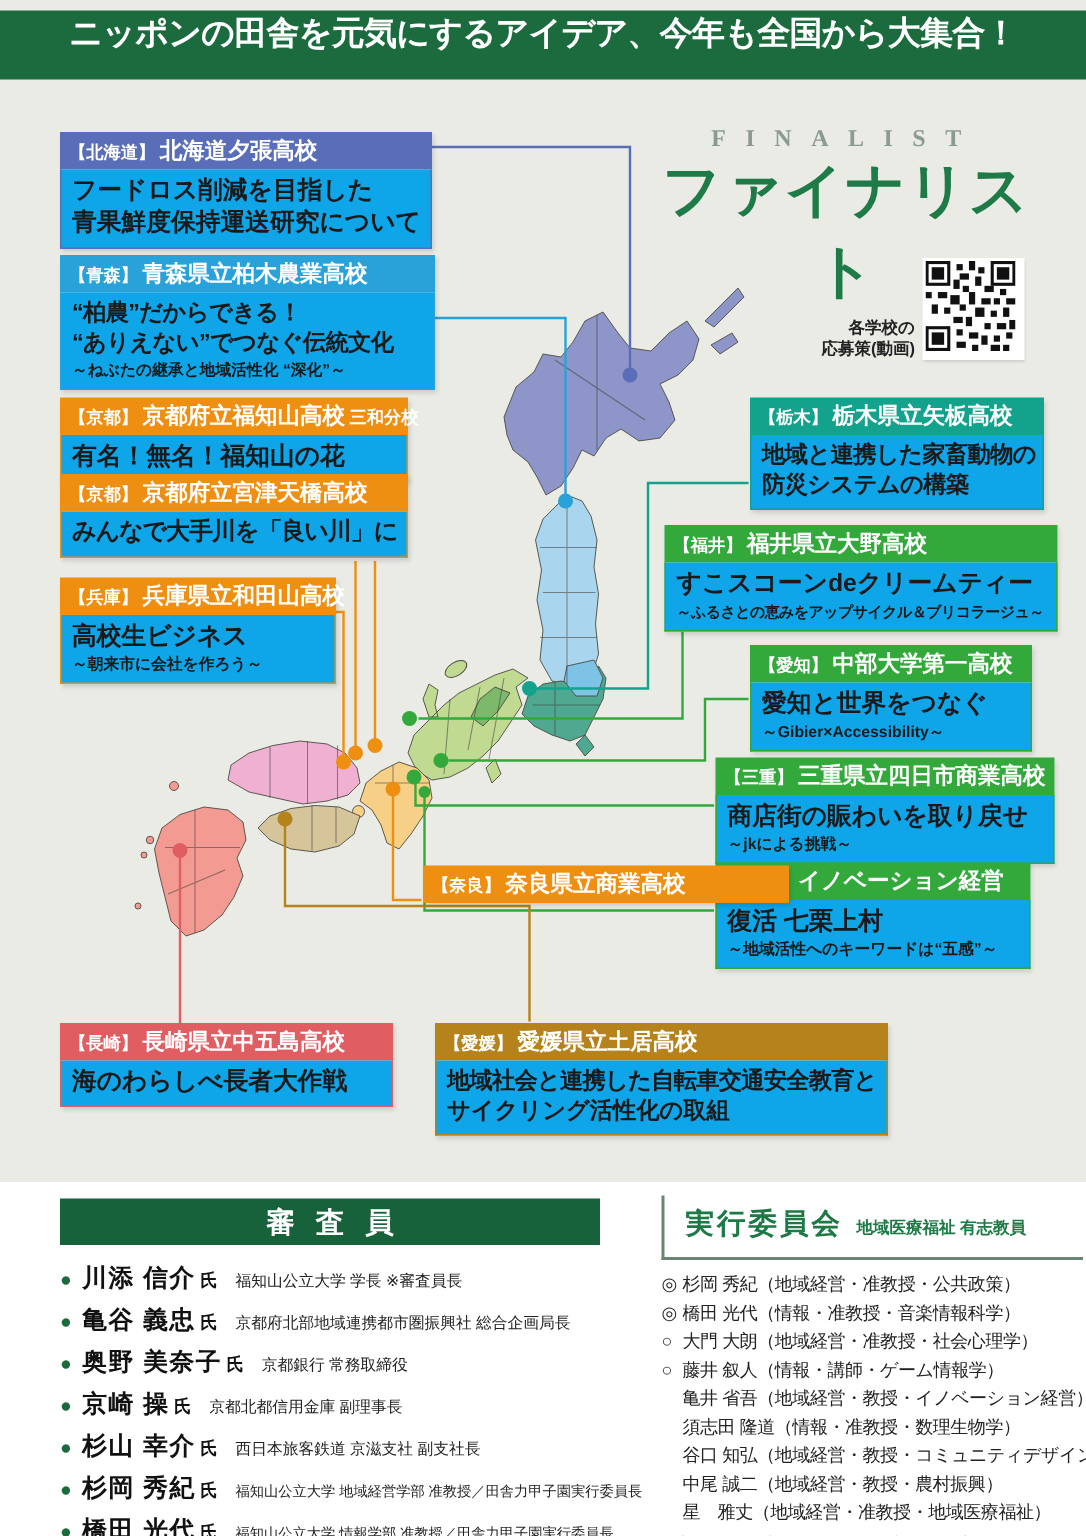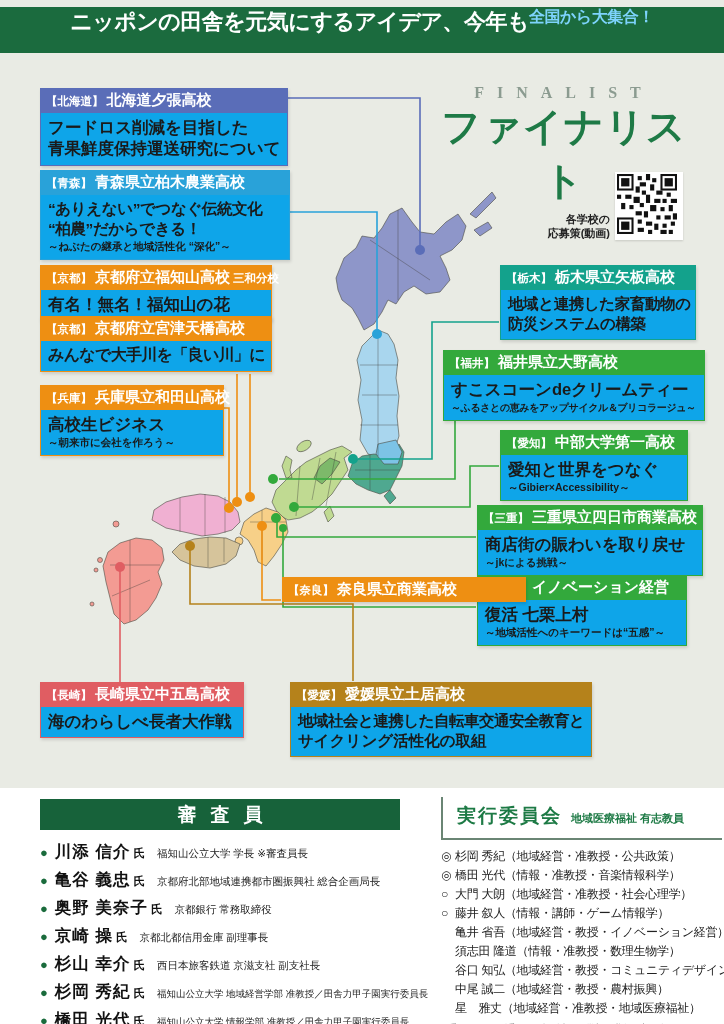"全国から大集合！" .topbar .t2 { color: #7dd3fc -> #ffffff; font-size: 16px -> 22px }
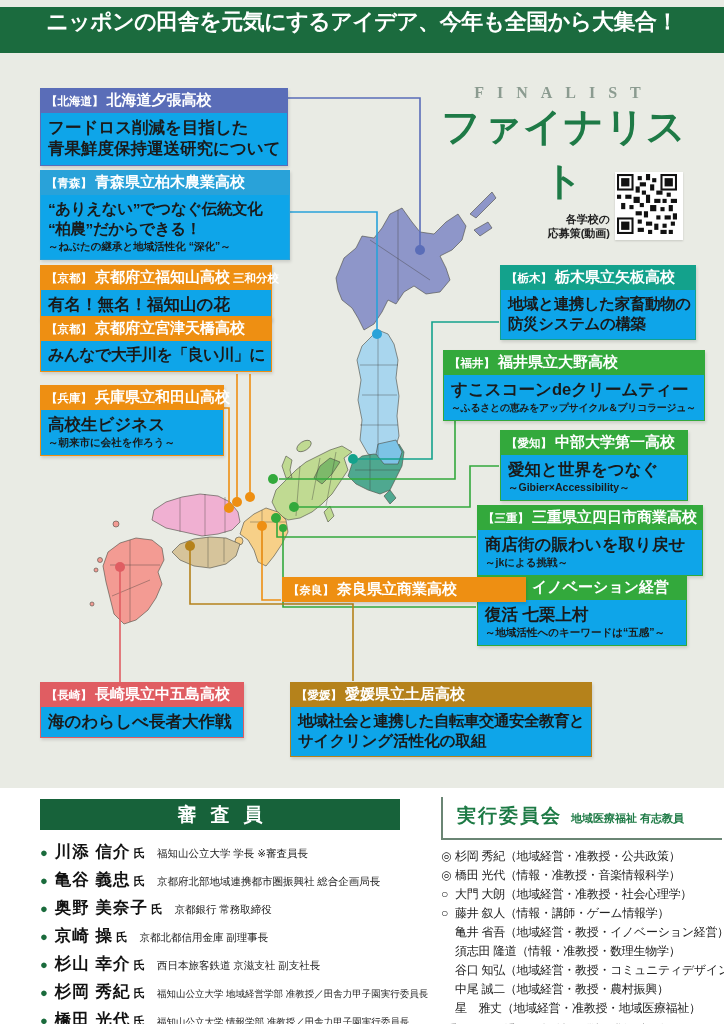"“ありえない”でつなぐ伝統文化" div.t { order: before "“柏農”だからできる！" -> after "“柏農”だからできる！" }
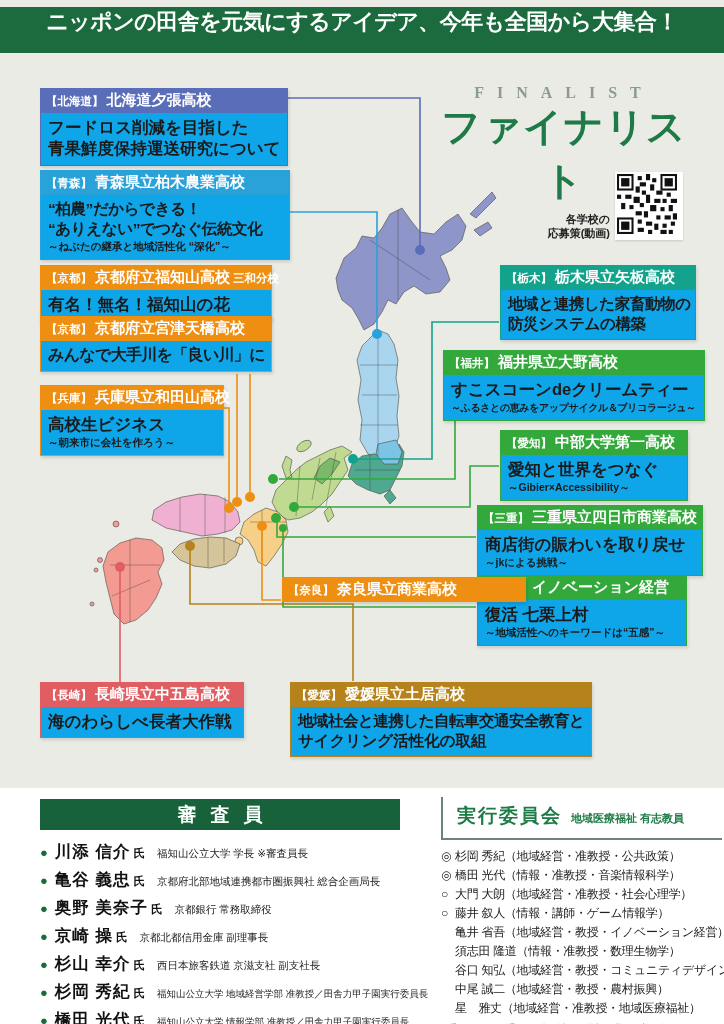"【長崎】" div.school { width: 204px -> 222px }
